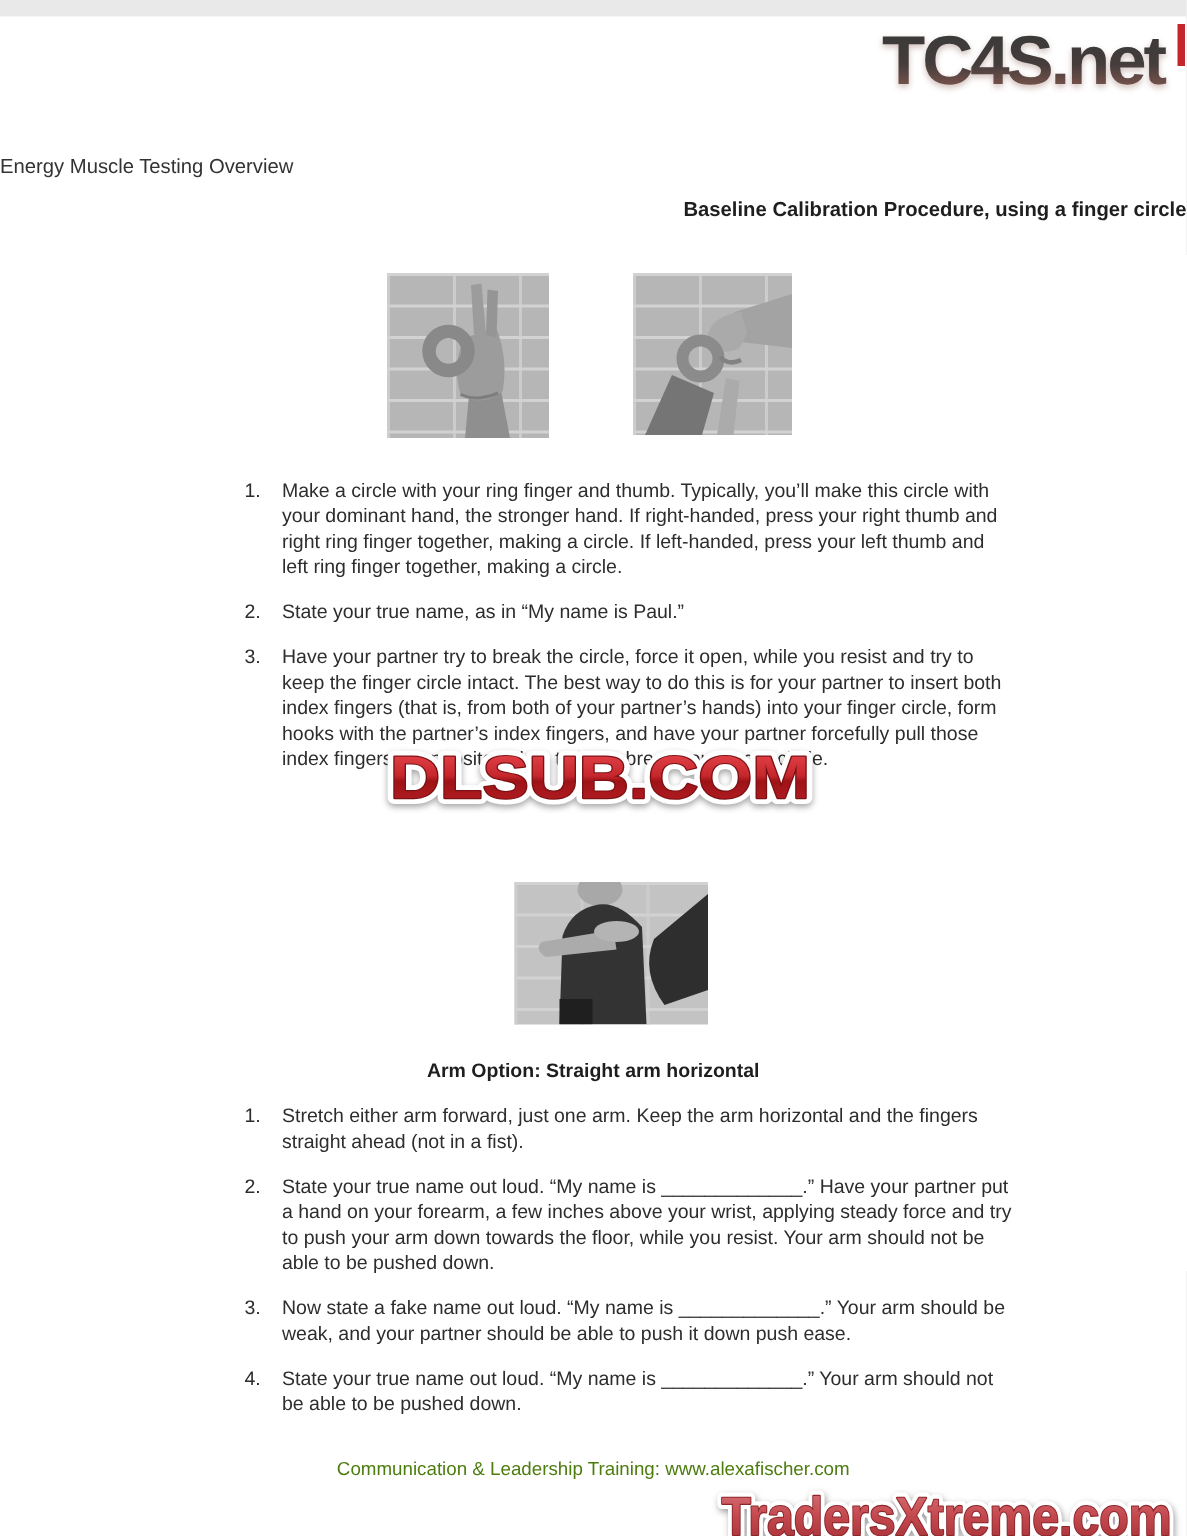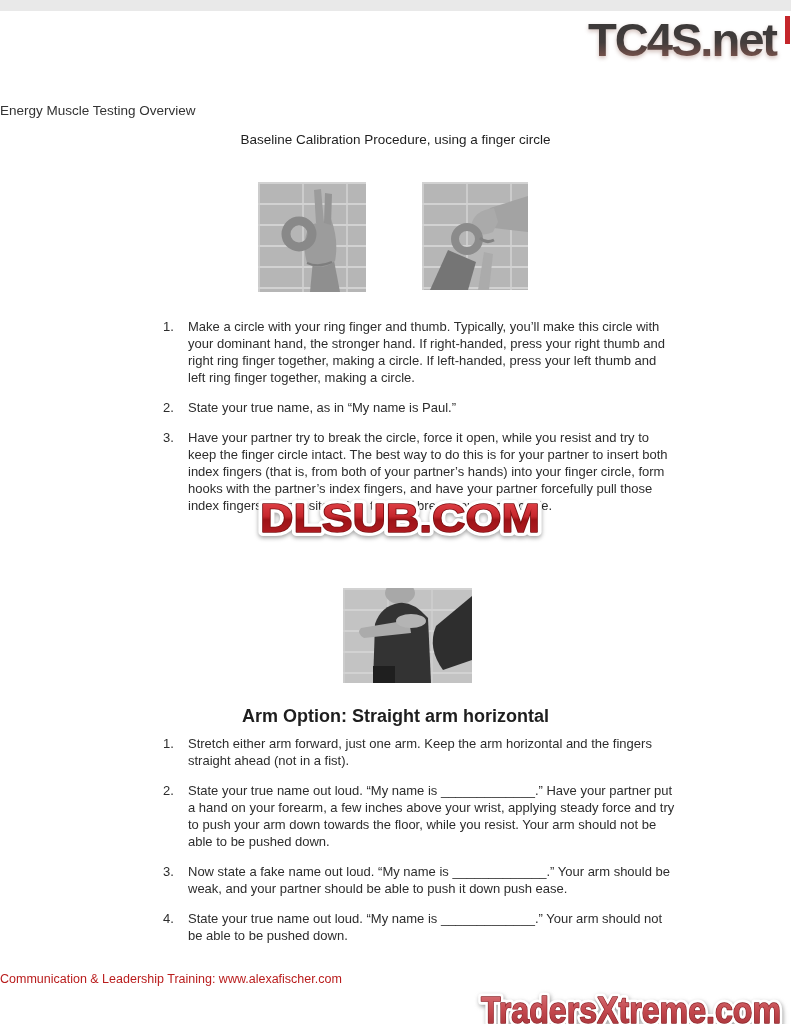"Baseline Calibration Procedure, using a" .doc-subtitle { font-weight: normal -> bold; text-align: center -> right }
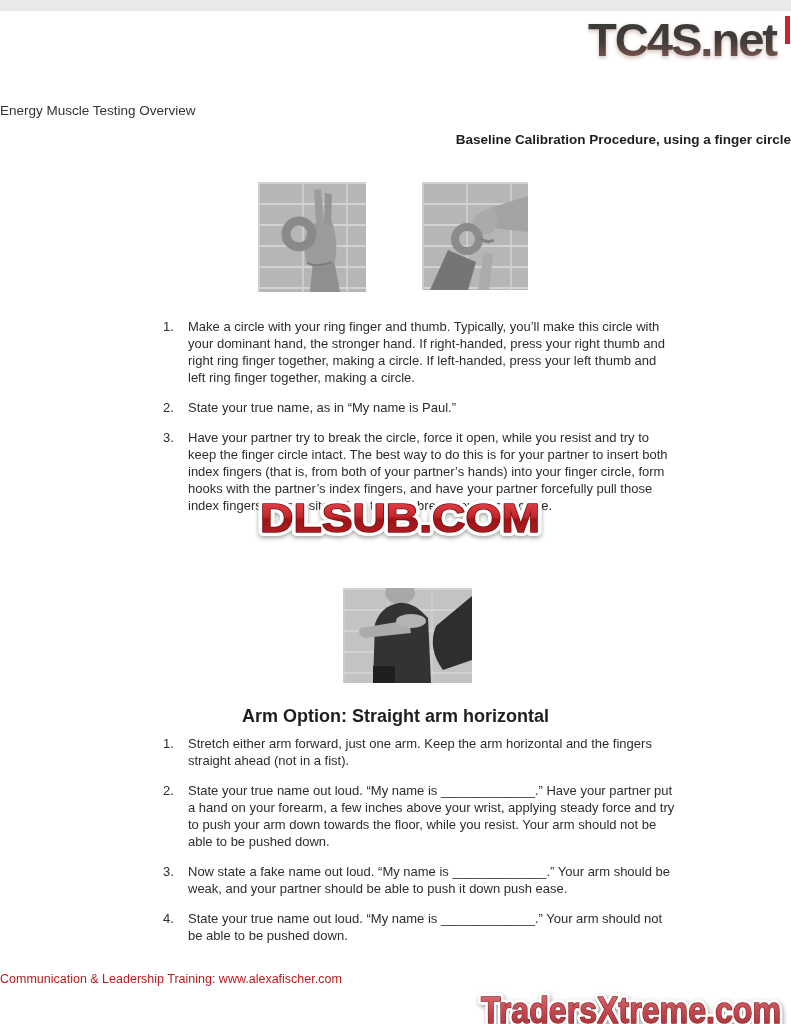"Arm Option: Straight arm horizontal" .arm-heading { font-size: 18px -> 13px }
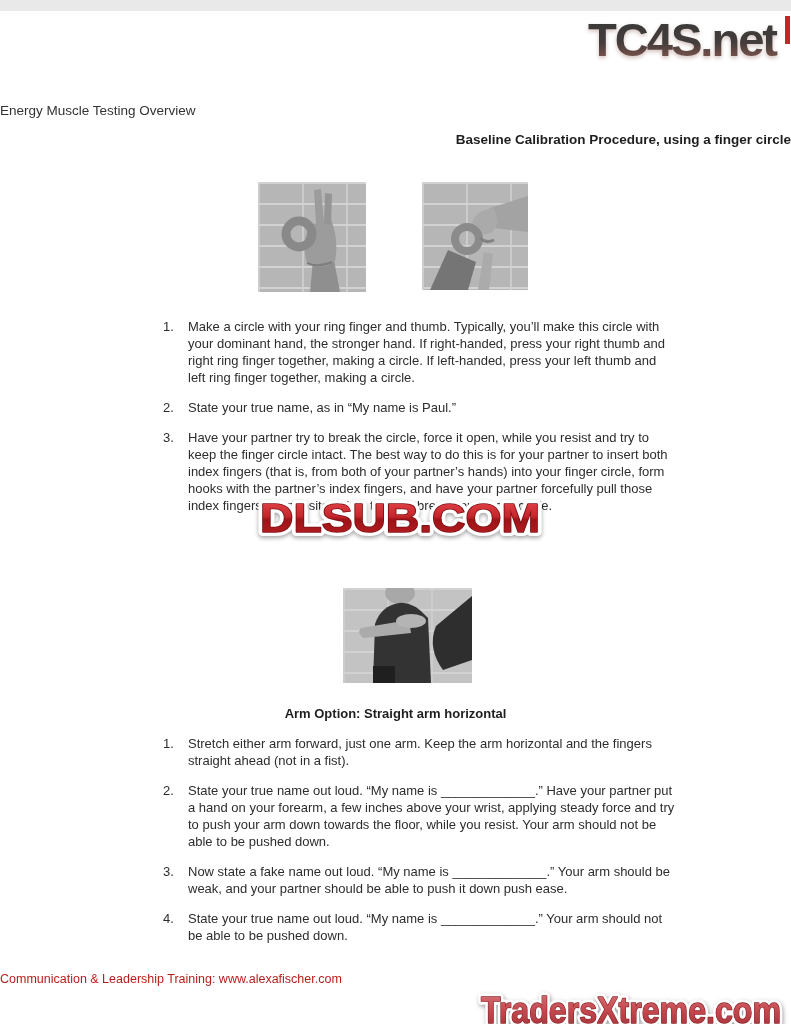"Communication & Leadership Training:" .footer { color: #b91c1c -> #4d7c0f; text-align: left -> center }
